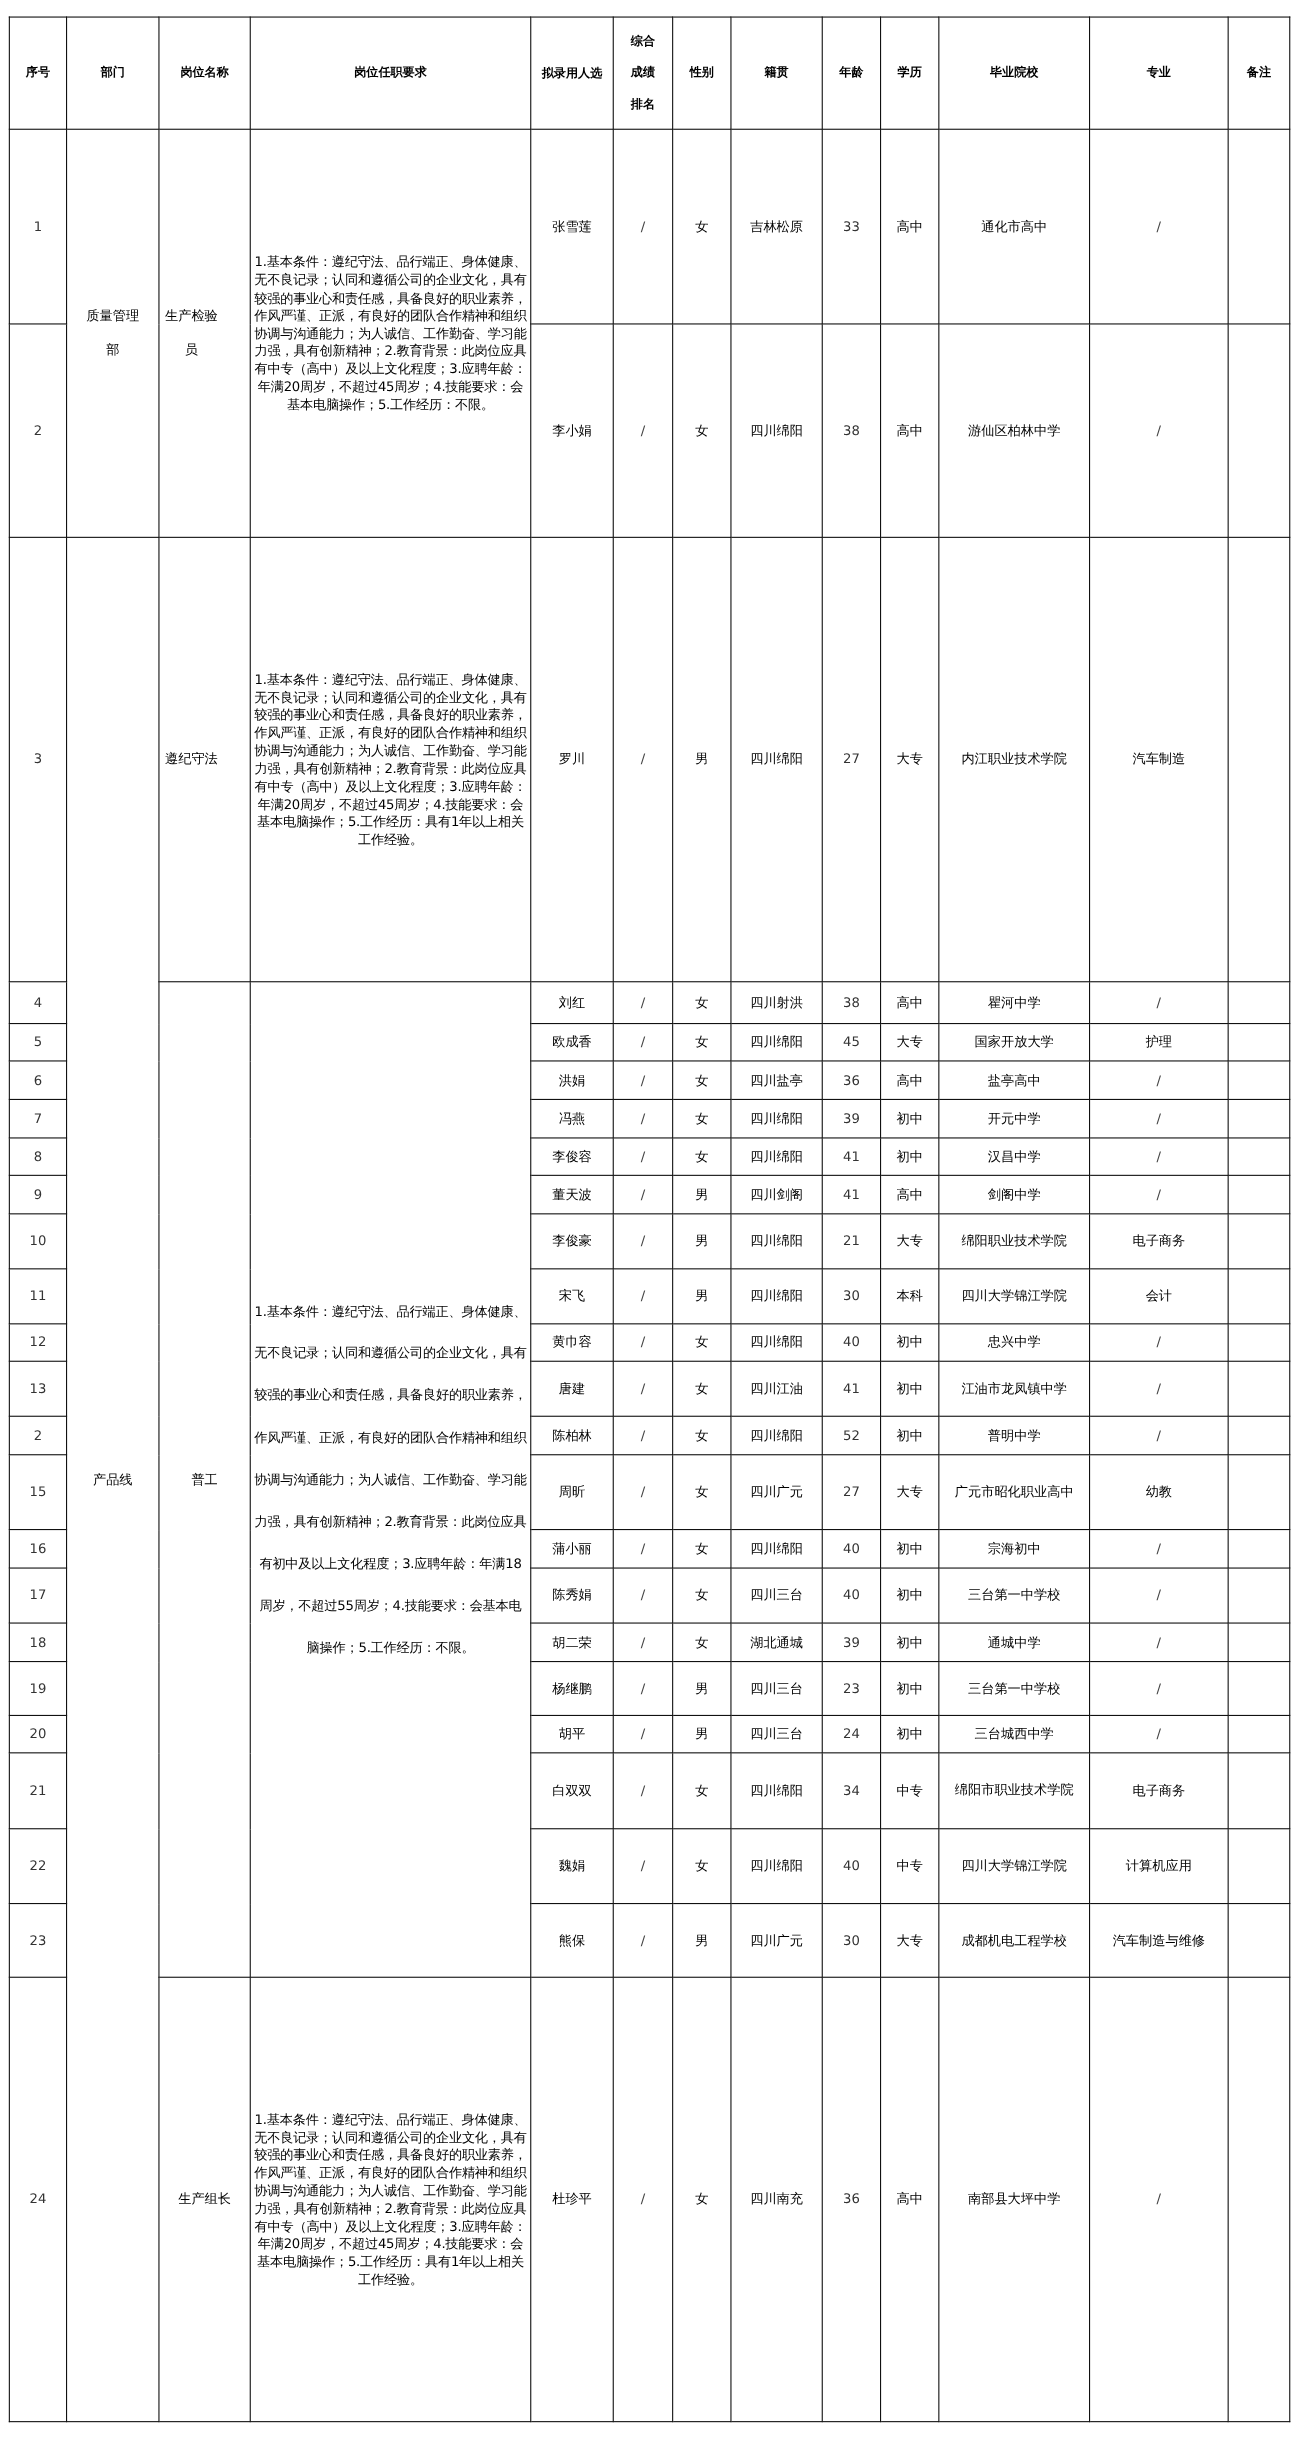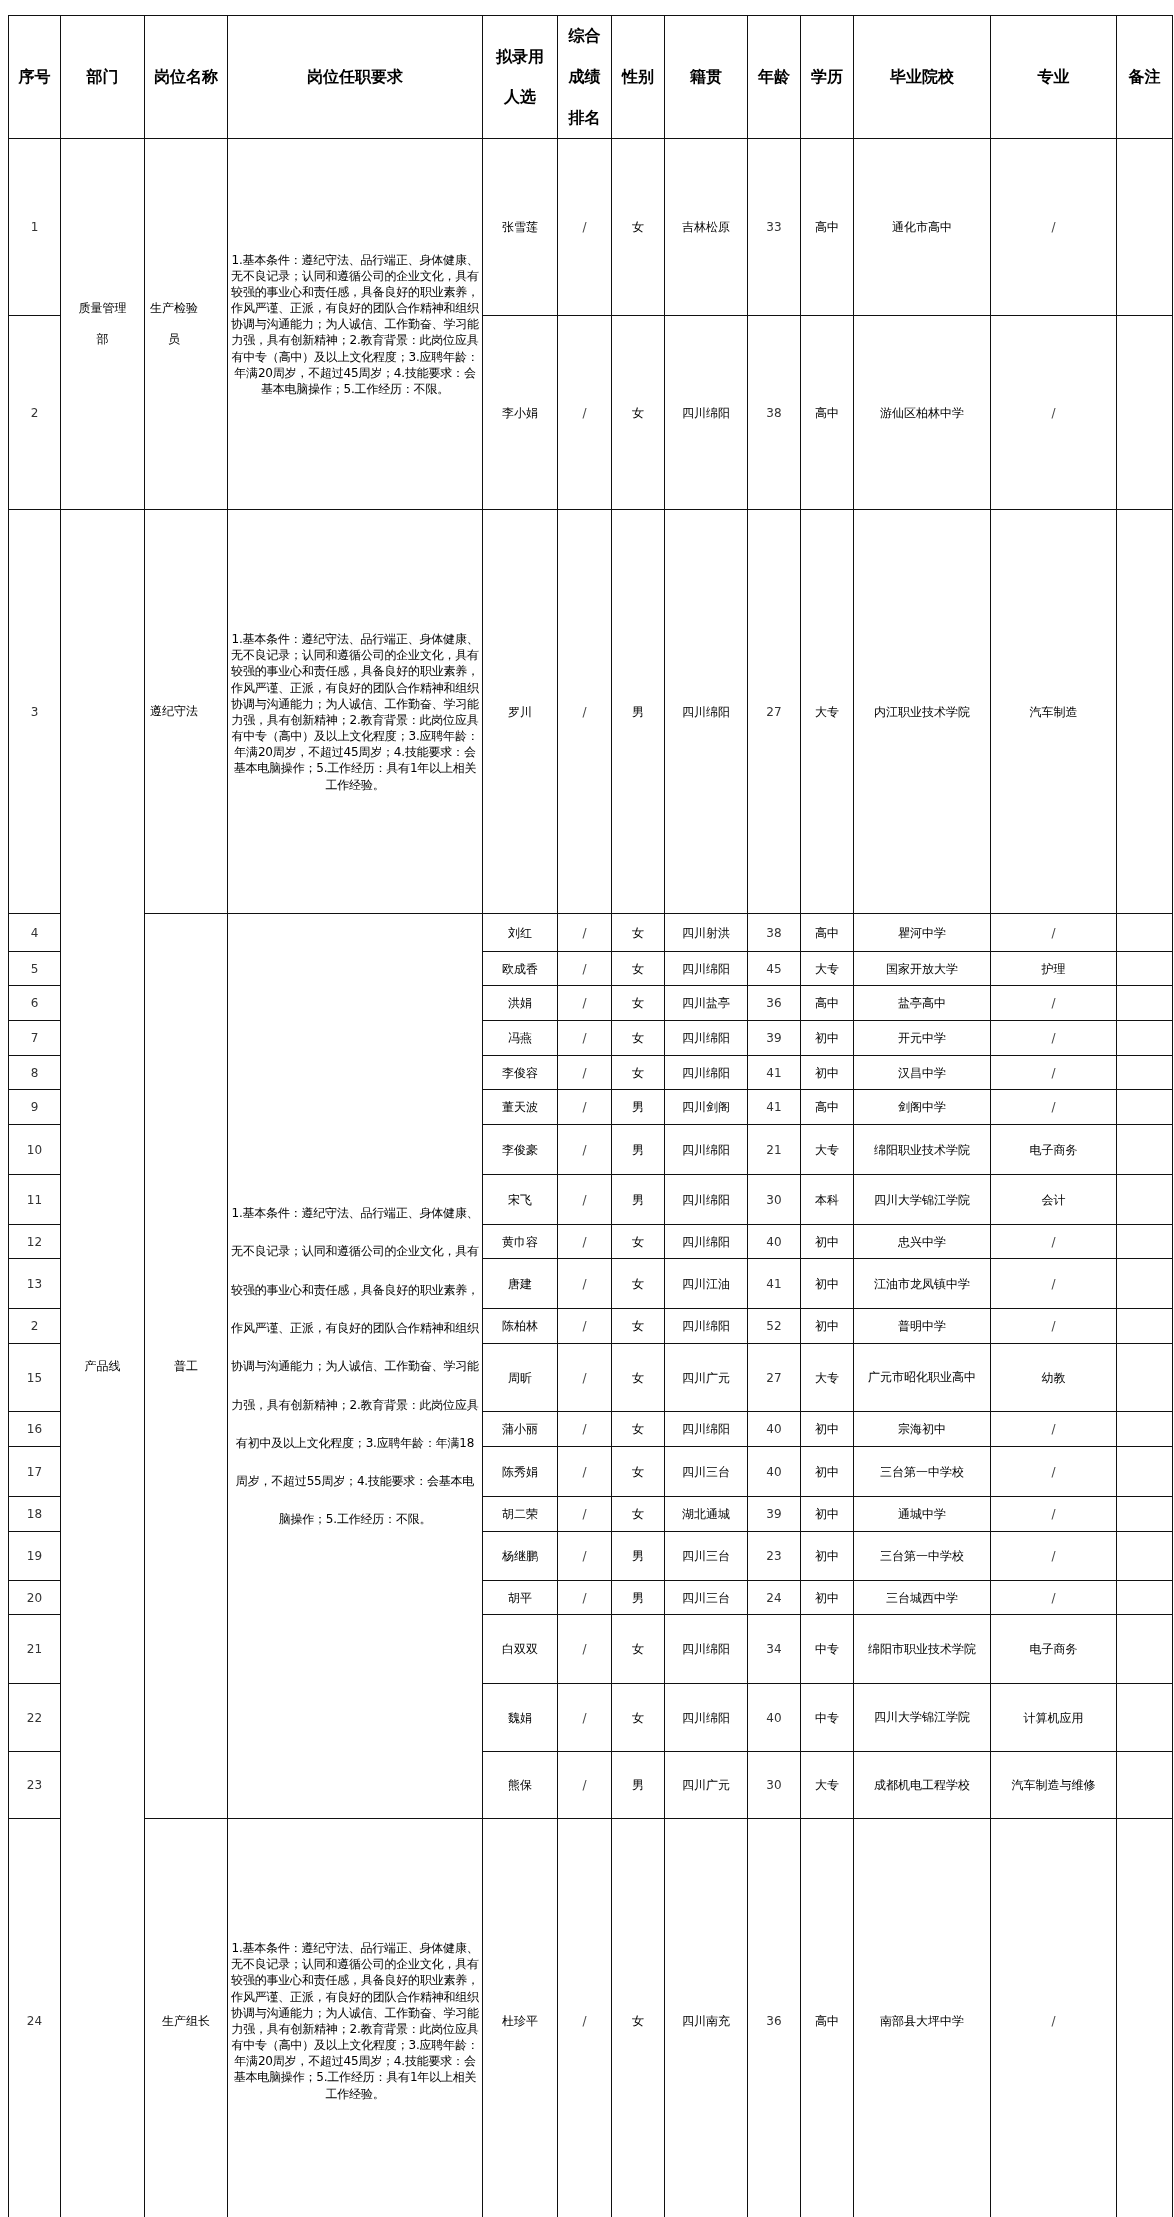"综合" table.roster th { font-size: 16px -> 11px }
